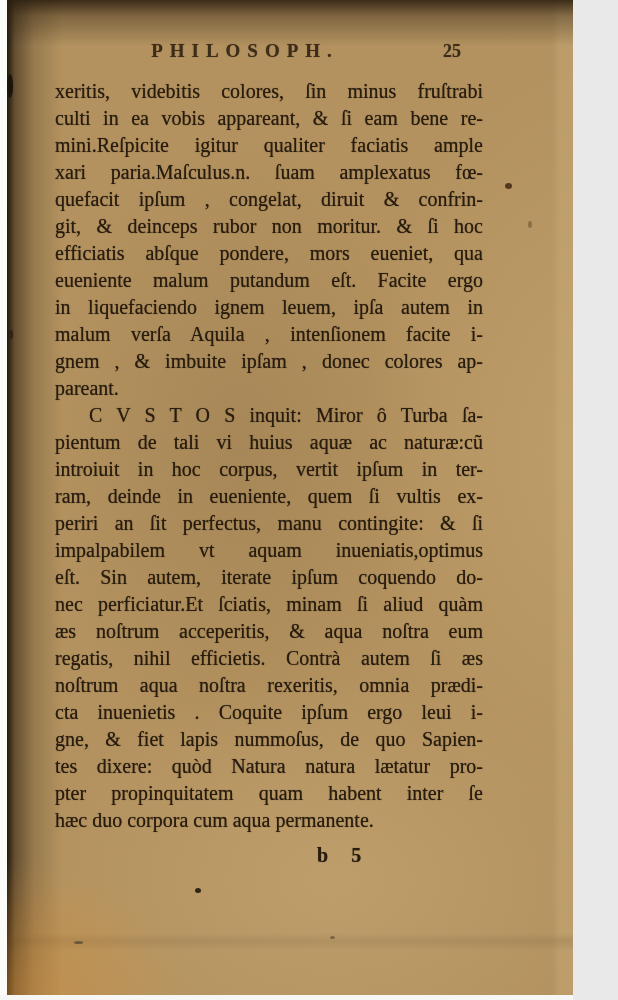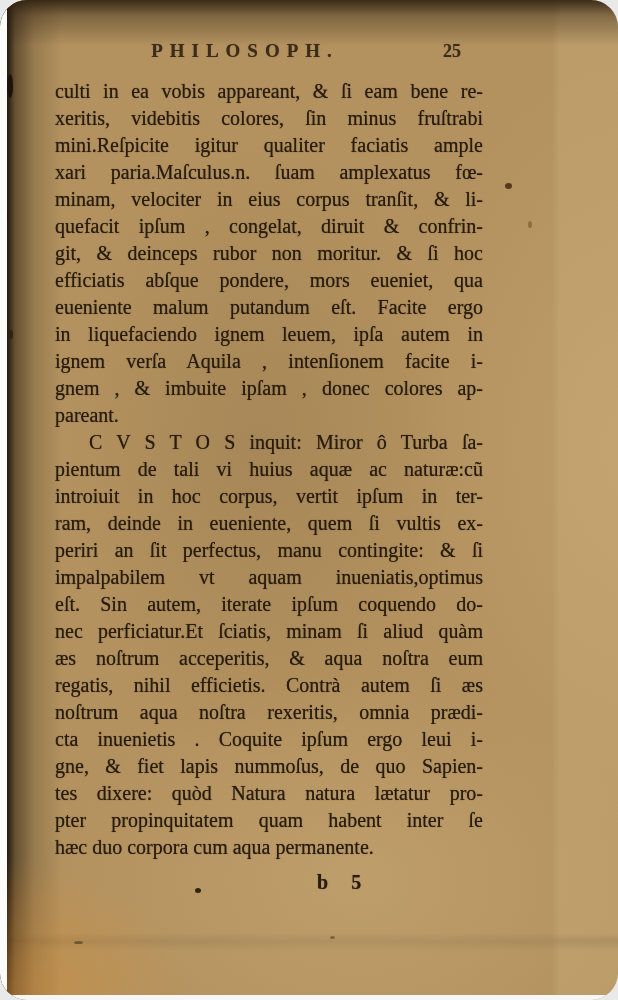"PHILOSOPH." .stage { border-radius: 27px -> none; width: 618px -> 573px }
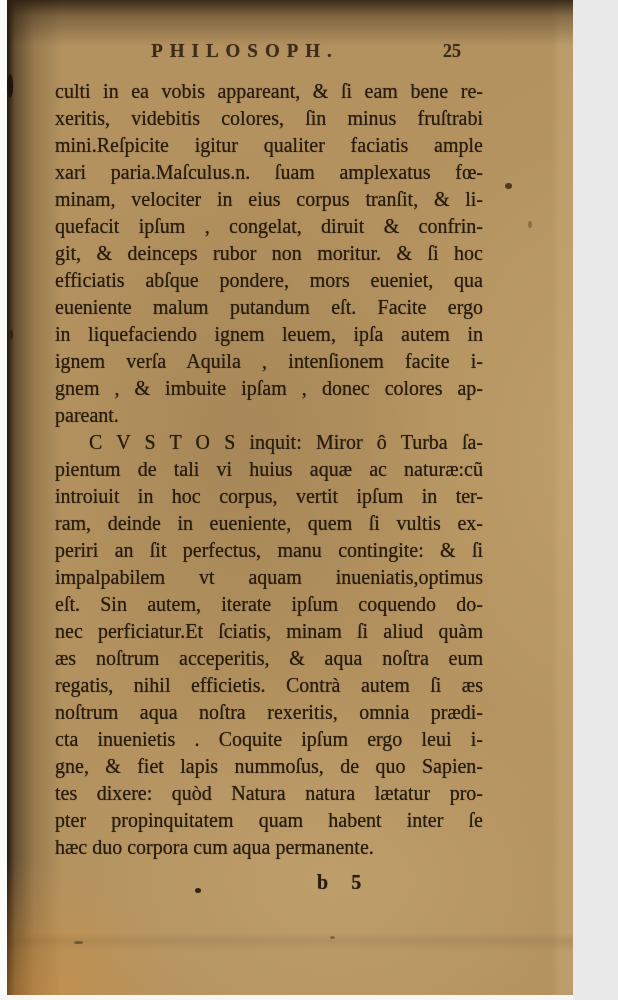"culti in ea vobis appareant," div.line { order: before "xeritis, videbitis colores, ſin minus" -> after "xeritis, videbitis colores, ſin minus" }
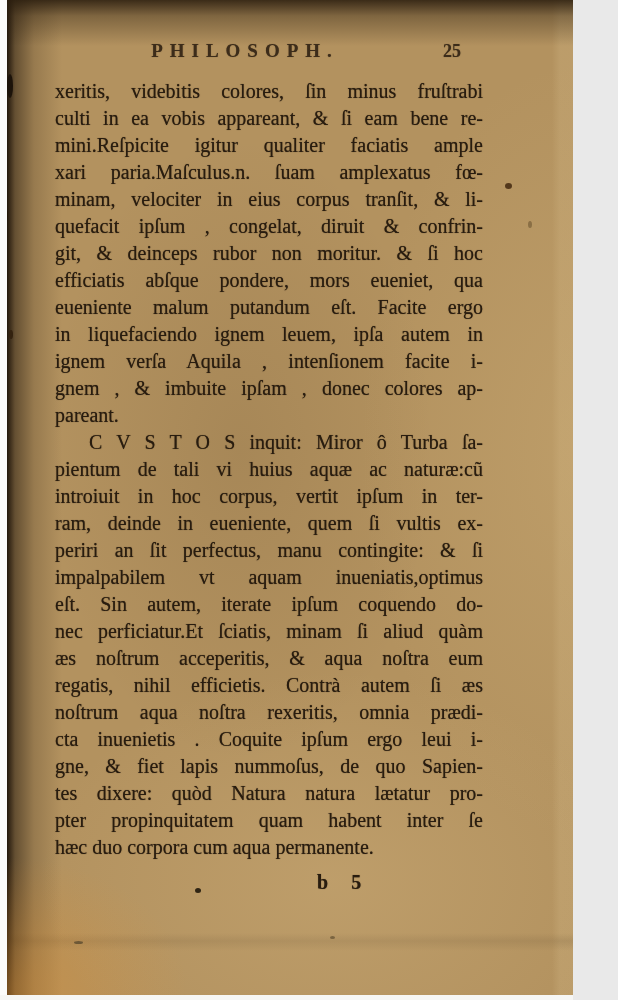"minam, velociter in eius corpus" div.line { html: <div>minam, velociter in eius corpus tranſit, &amp; li-</div> -> none }
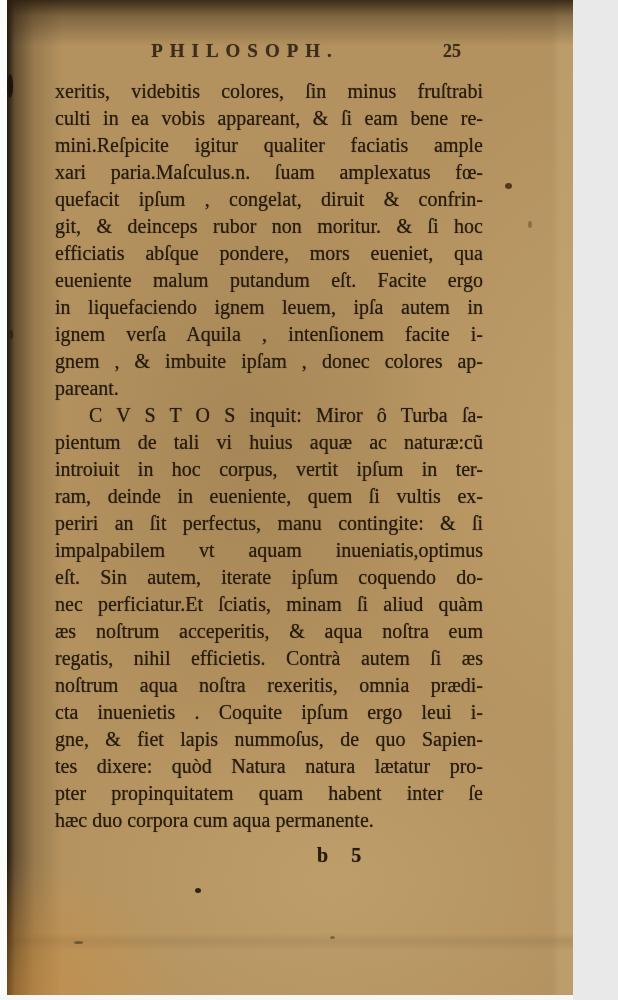"ignem verſa Aquila , intenſionem" div.line { text: ignem -> malum }
